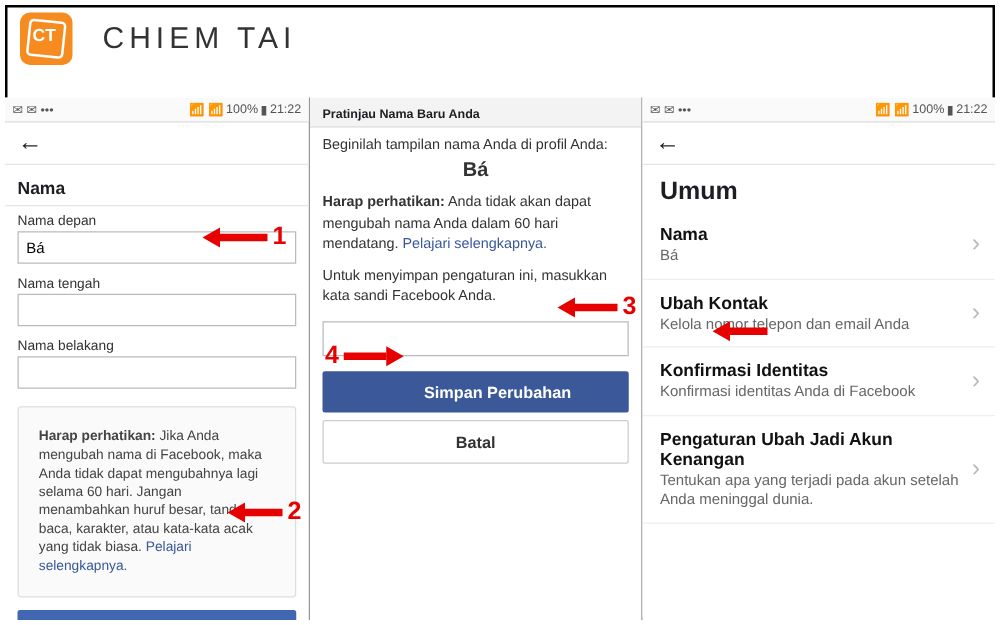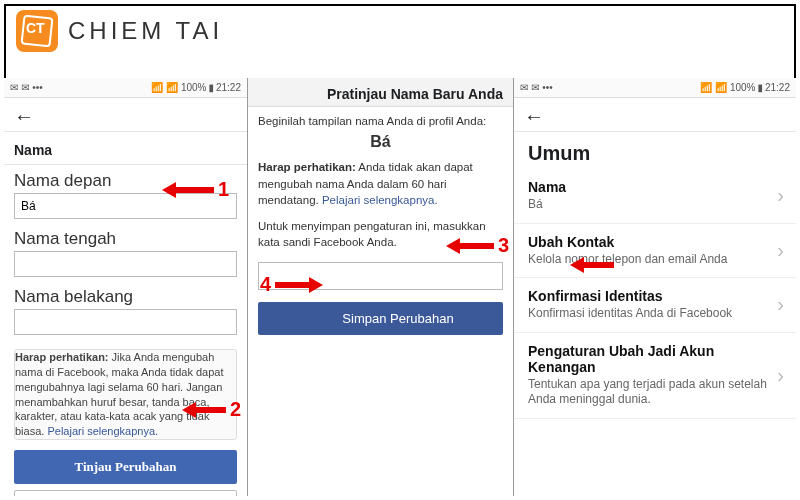"CT" .logo-row { gap: 10px -> 24px }
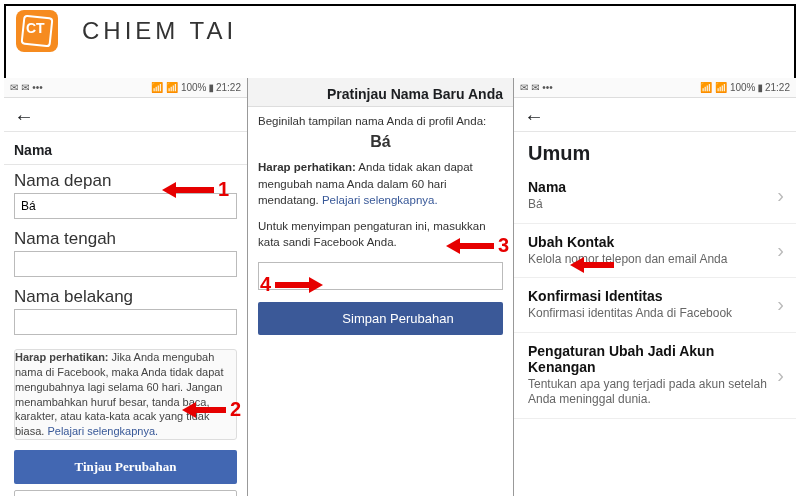"Pratinjau Nama Baru Anda" .preview-title { font-size: 14px -> 10px; text-align: right -> none }
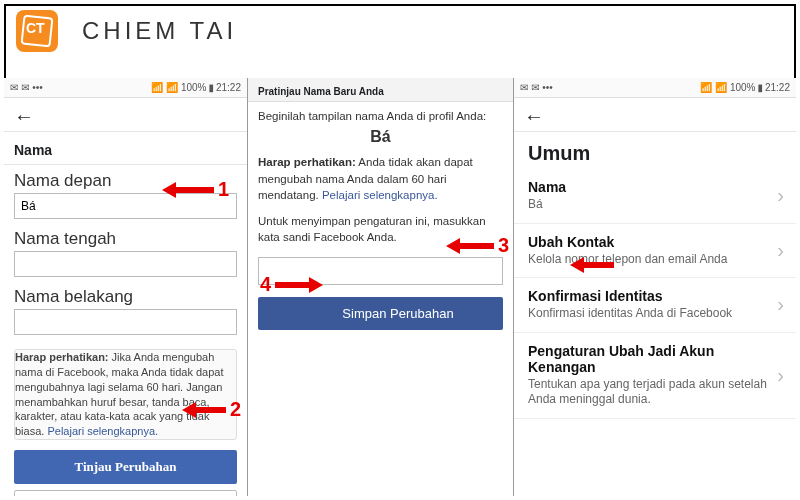"Nama depan" .field-label { font-size: 17px -> 11px }
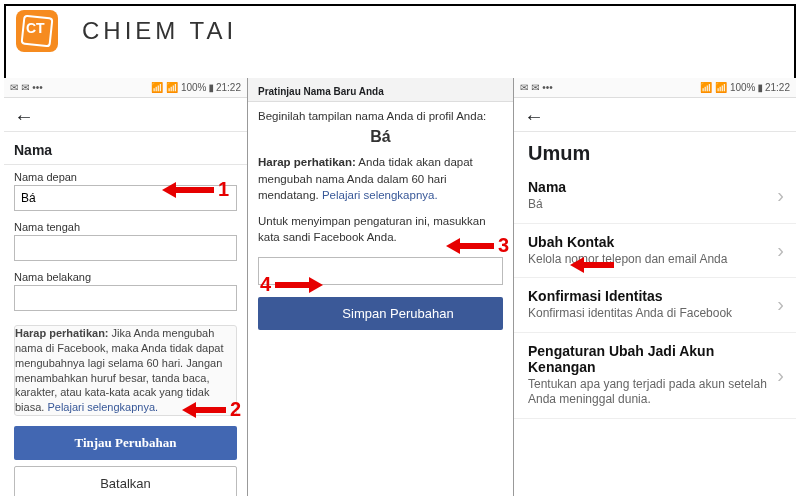"Simpan Perubahan" .btn-save { font-weight: normal -> bold }
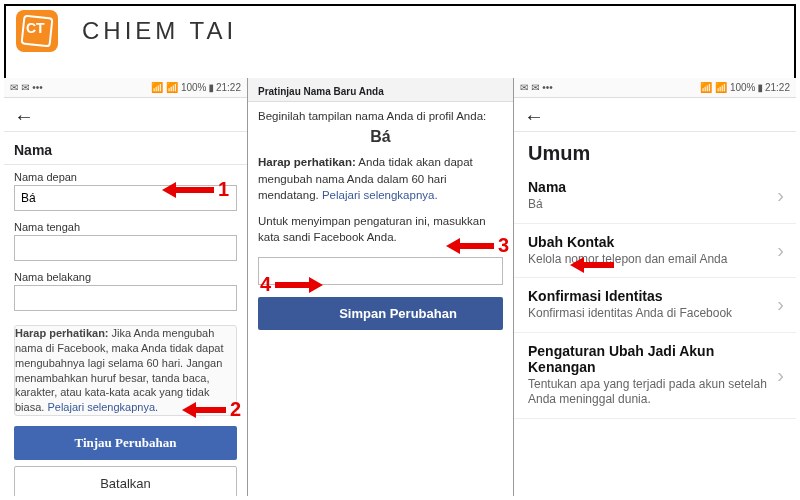"Harap perhatikan: Jika Anda mengubah" .notice-box { padding: 0 -> 16px }
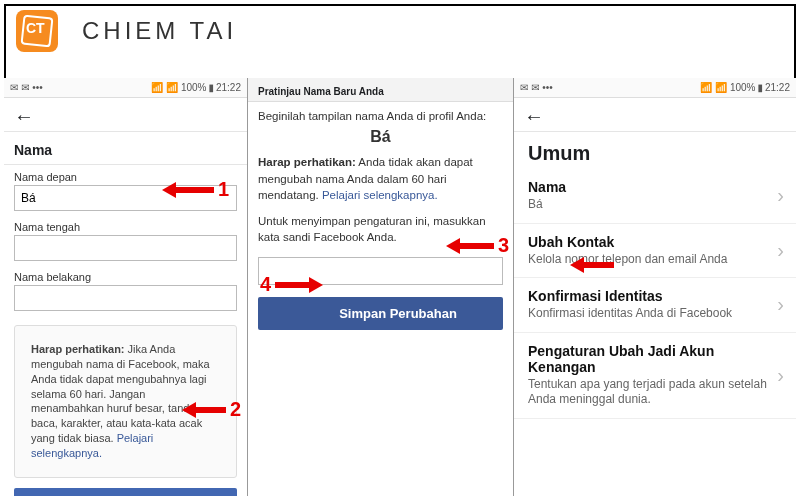"Batal" div.btn { html: none -> <div>Batal</div> }
